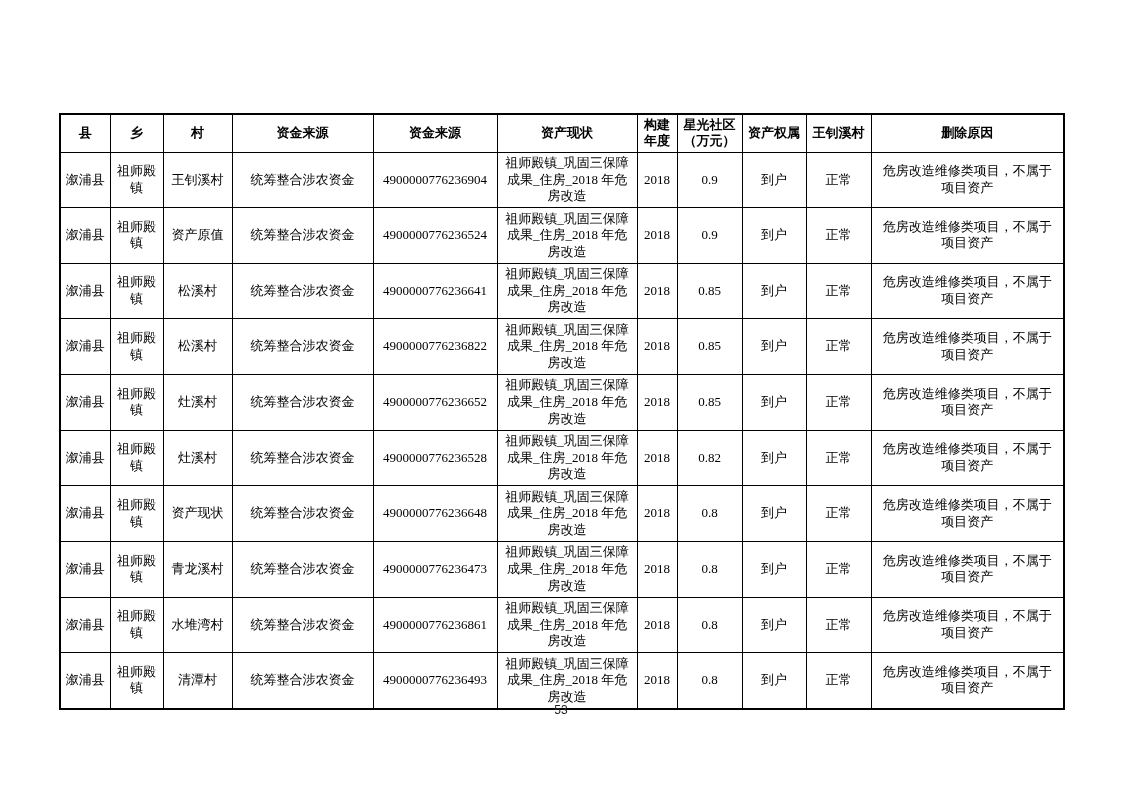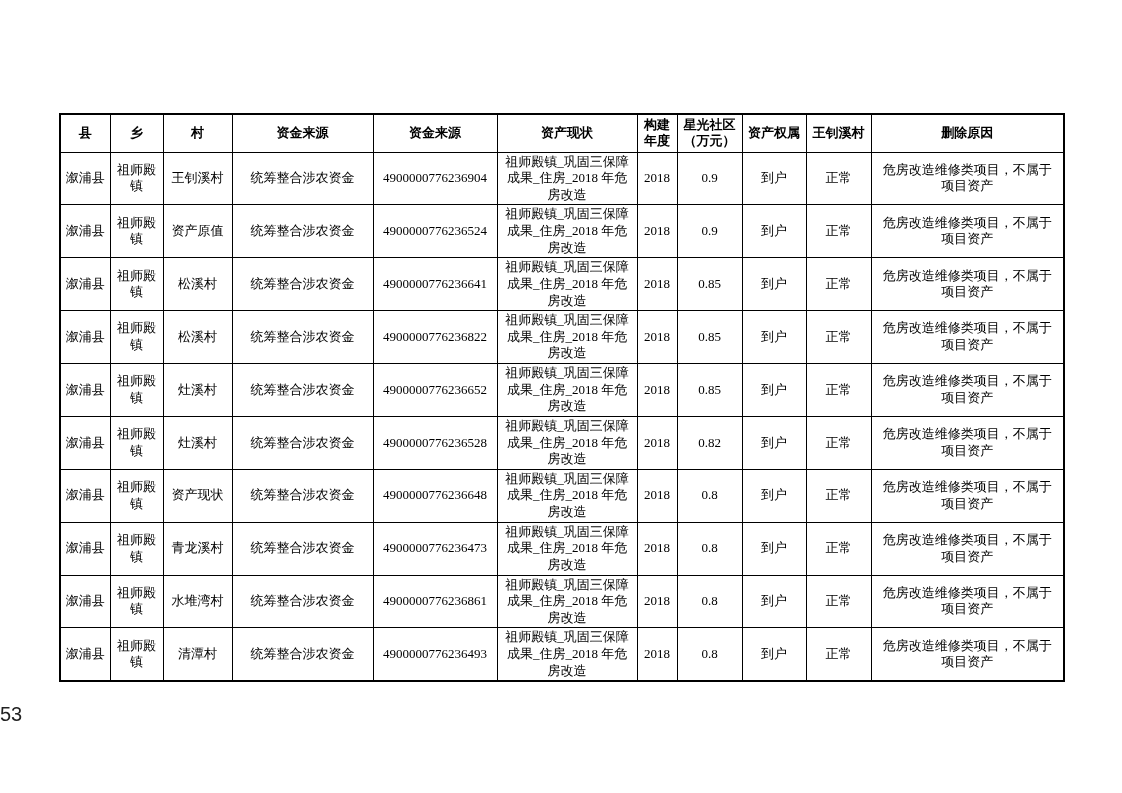"4900000776236904" table.asset-table td:nth-child(5) { padding: 1px 3px -> 19px 3px }
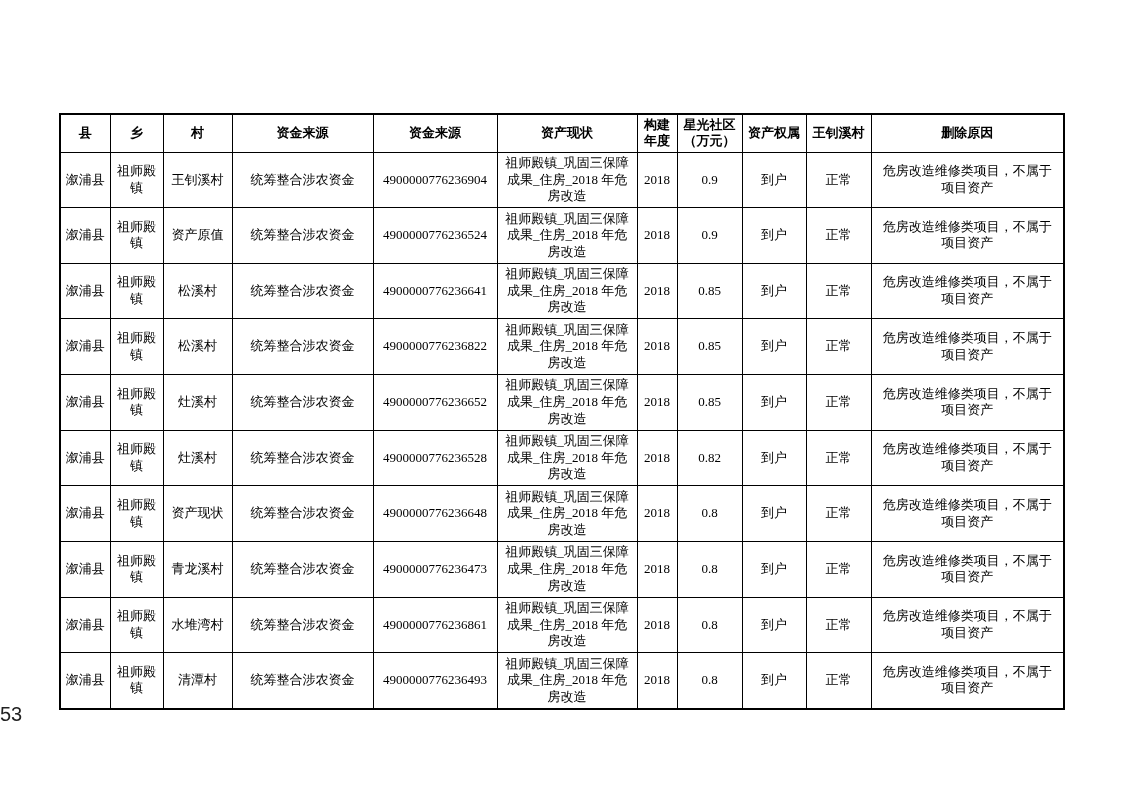"53" .page-number { font-size: 20px -> 12px; text-align: none -> center }
